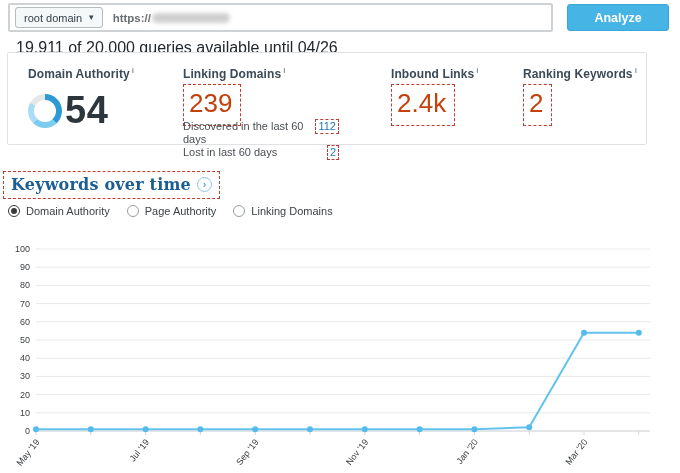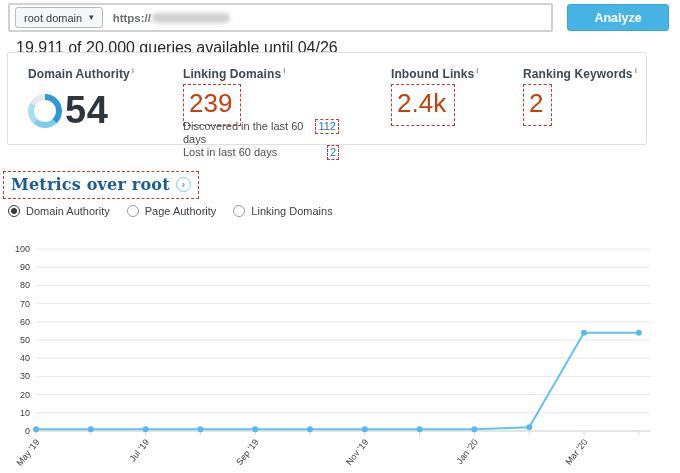"Metrics over root" span.txt { text: Metrics over root -> Keywords over time }
